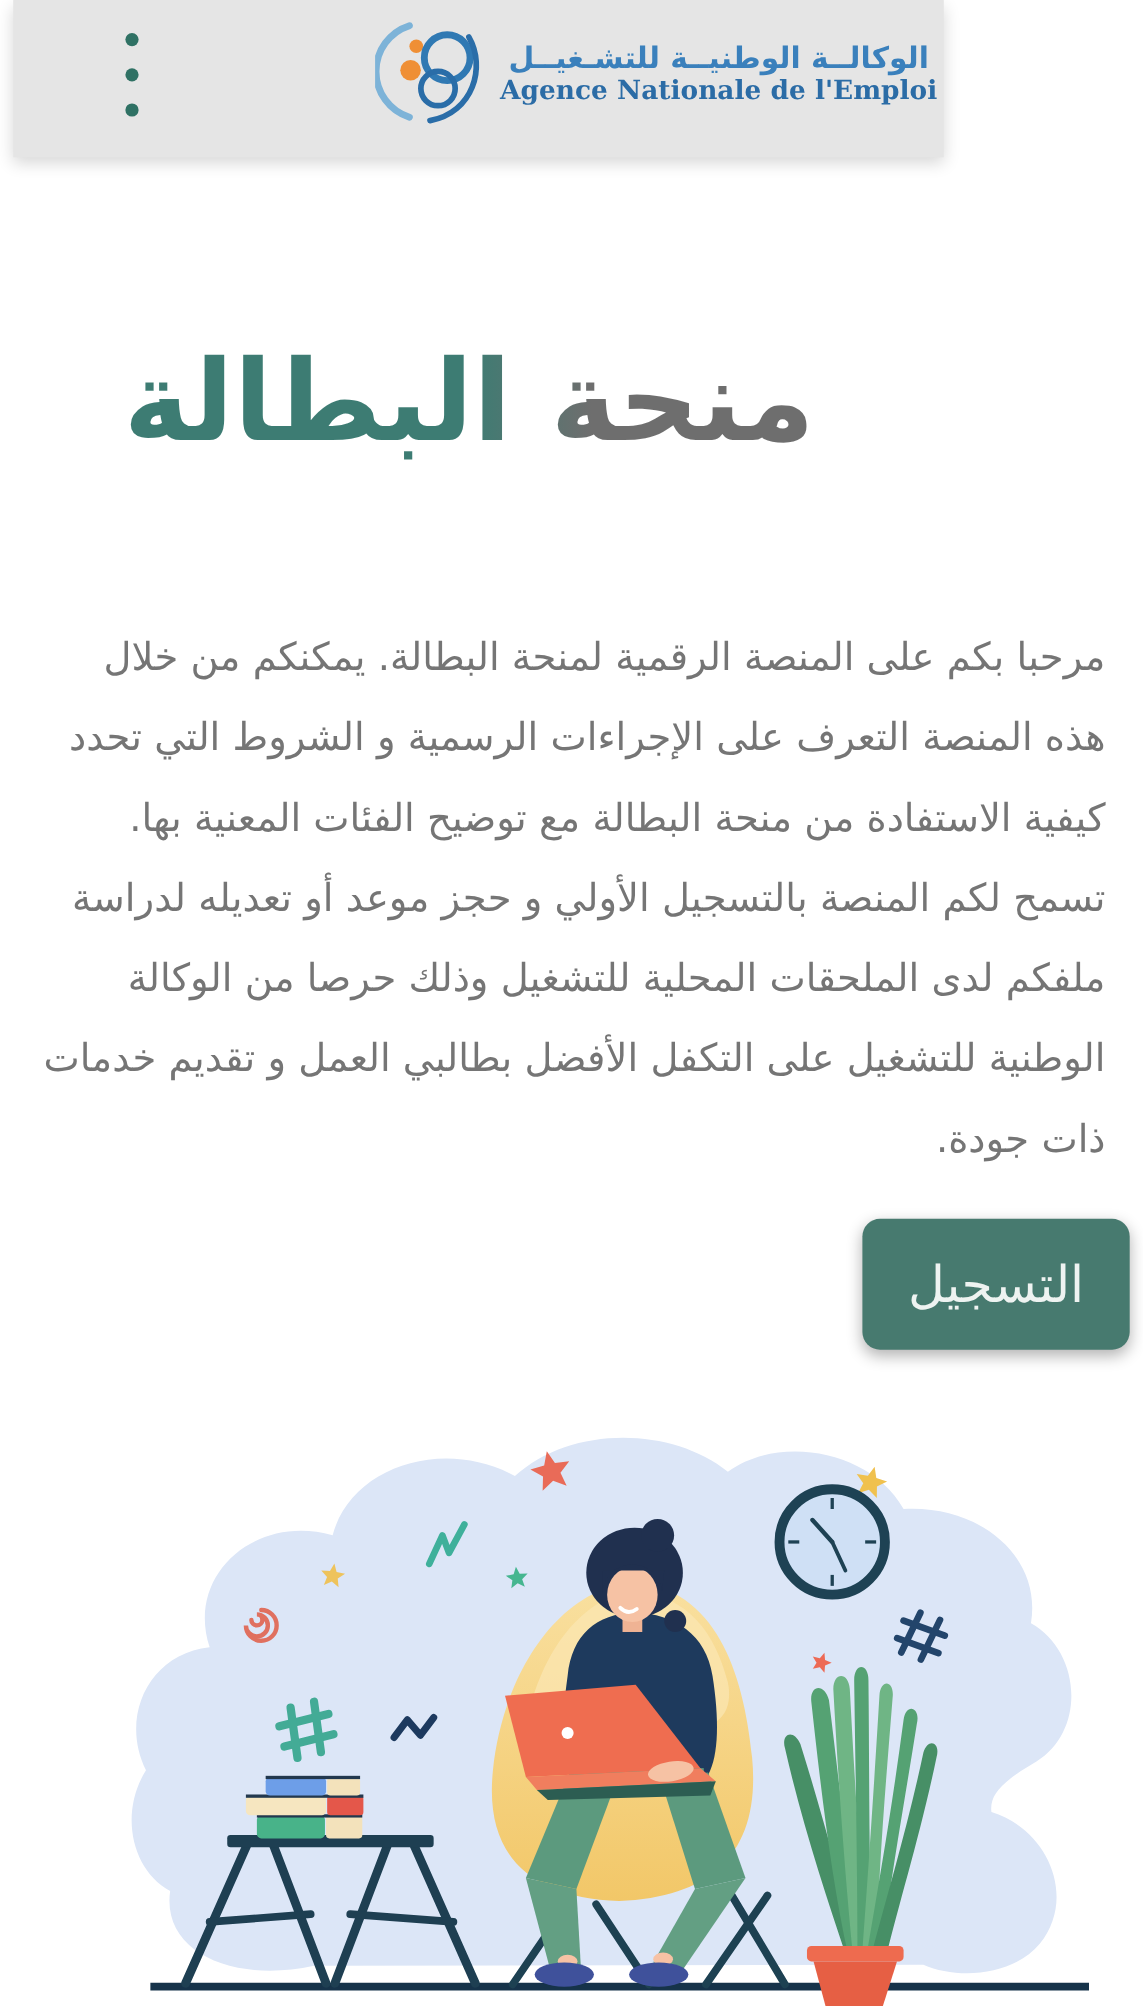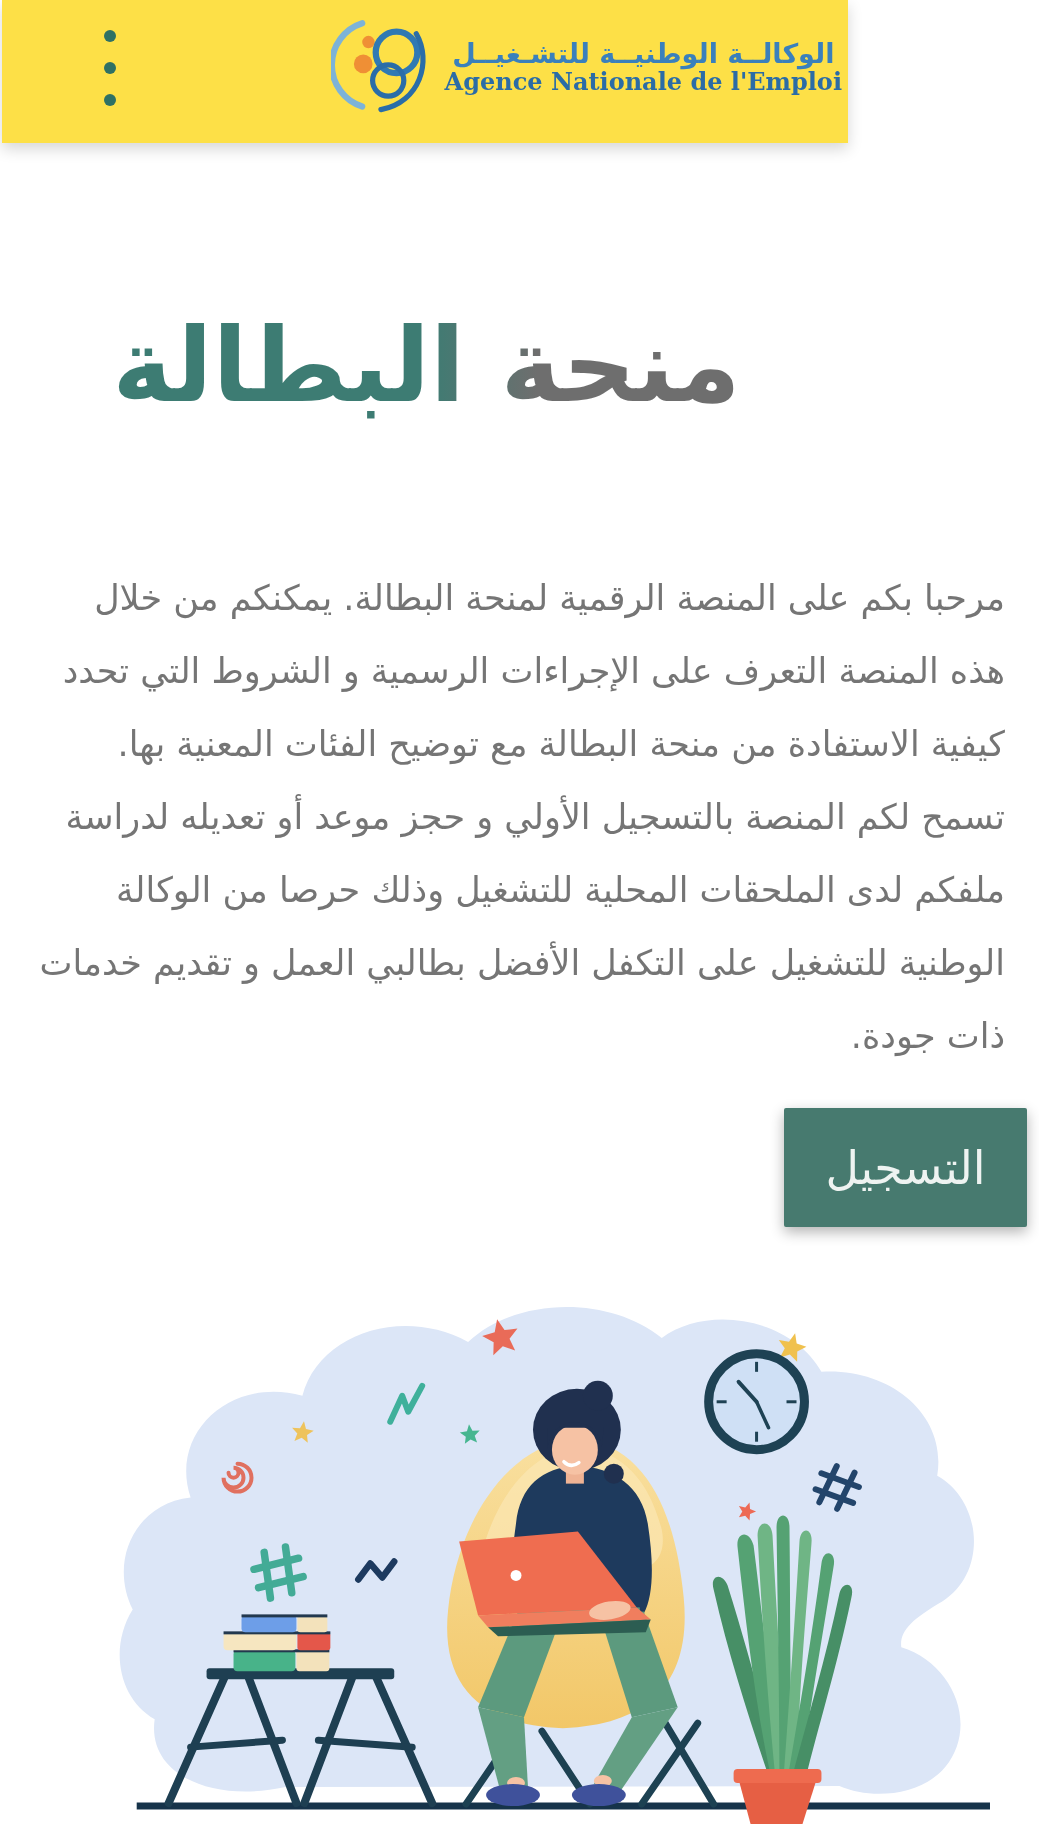"الوكالــة الوطنيــة للتشـغيــل" .header { background: #fde047 -> #e5e5e5; left: 2px -> 12px }
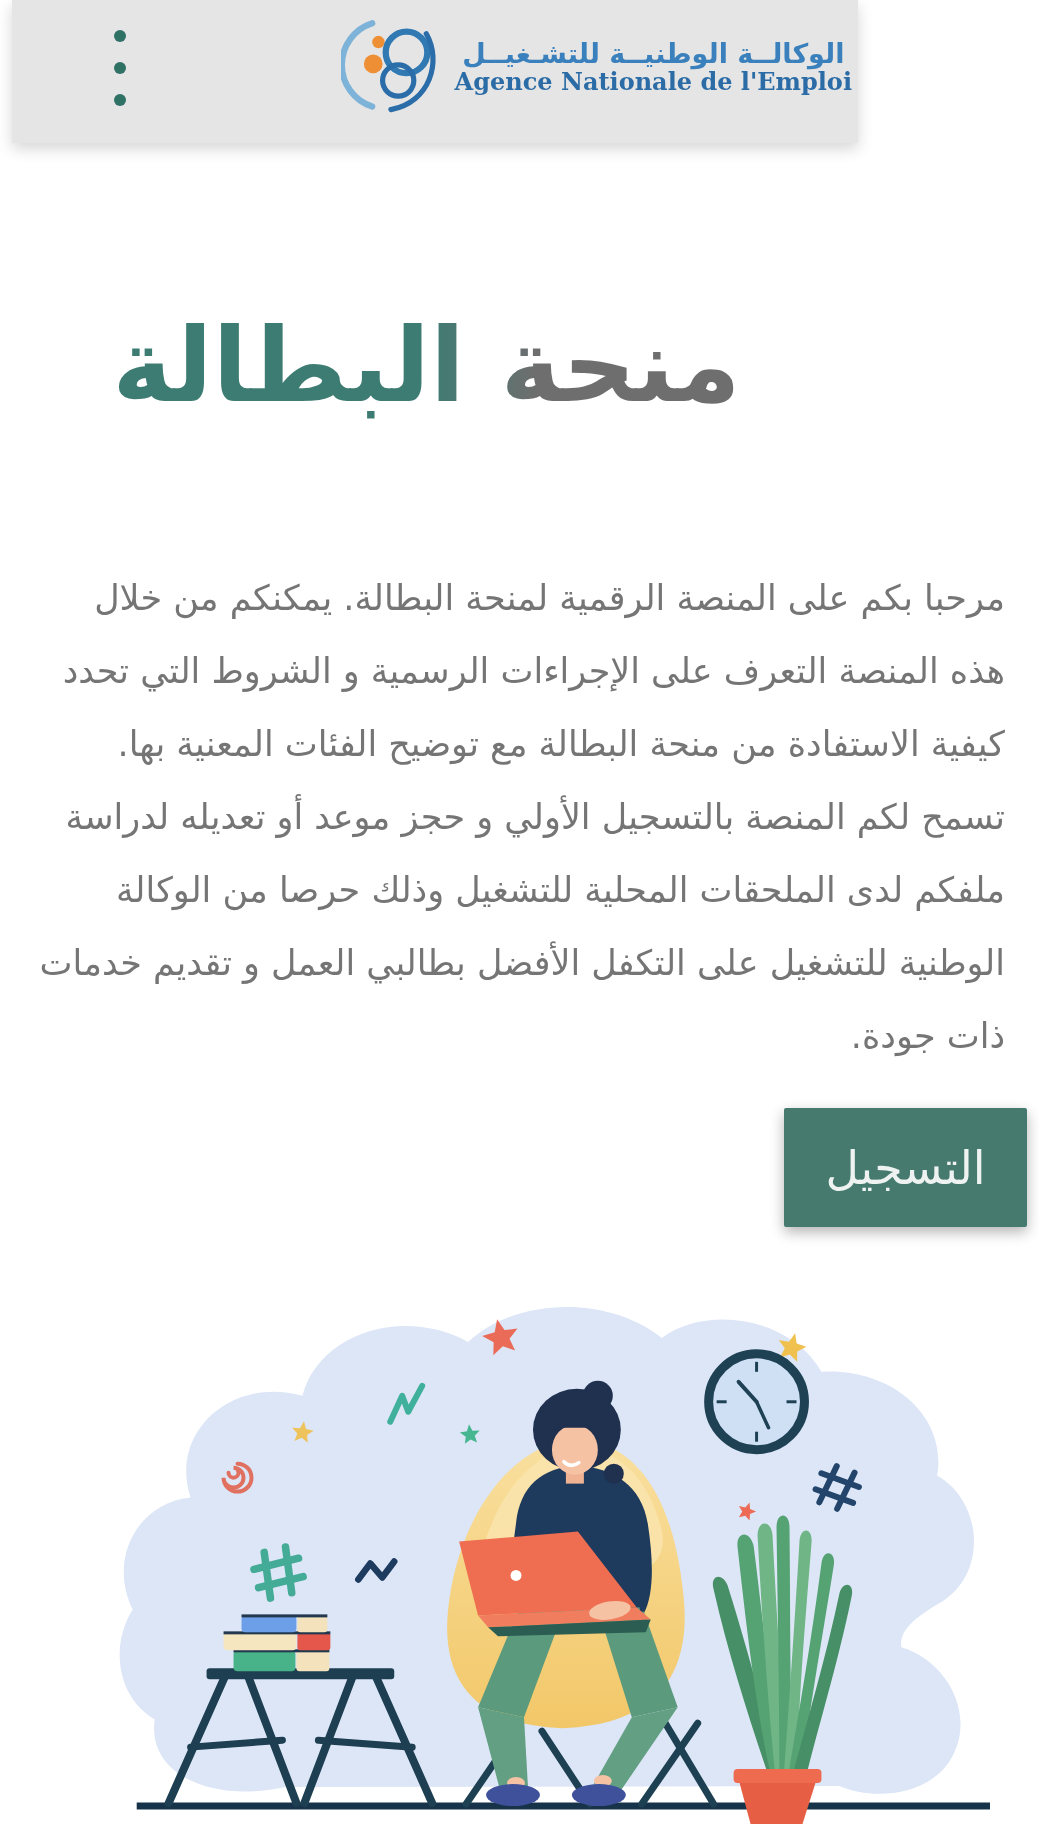"التسجيل" .register-btn { border-radius: 2px -> 16px }
